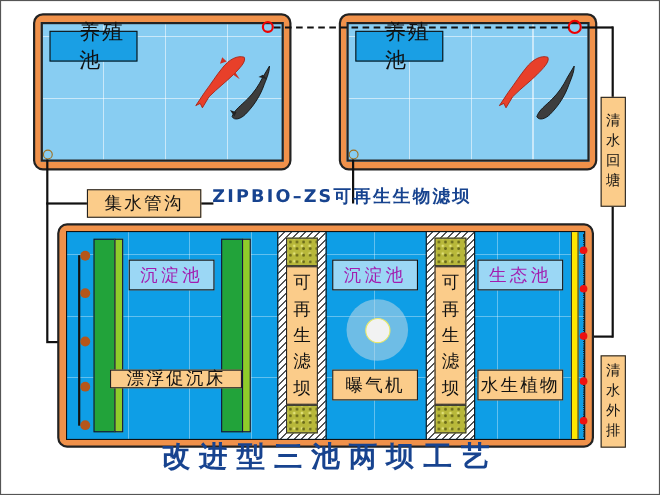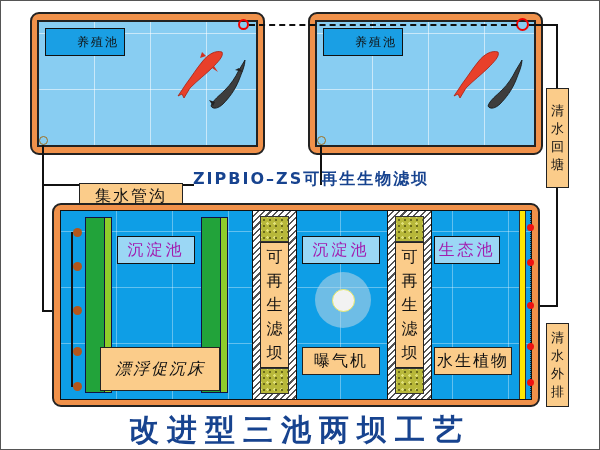"养殖池" .label-blue { font-size: 12px -> 19px }
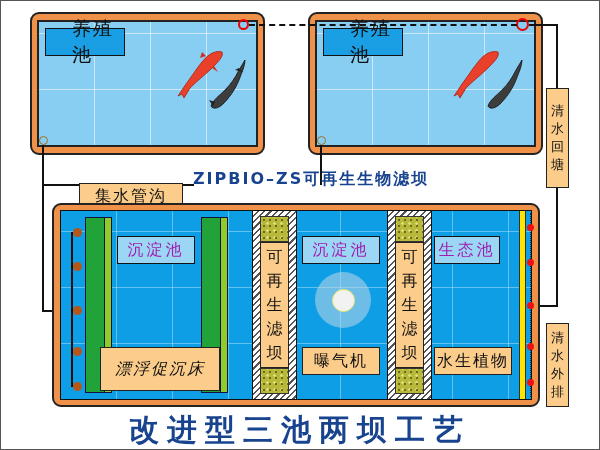"集水管沟" .label-tan { margin-top: 11px -> none }
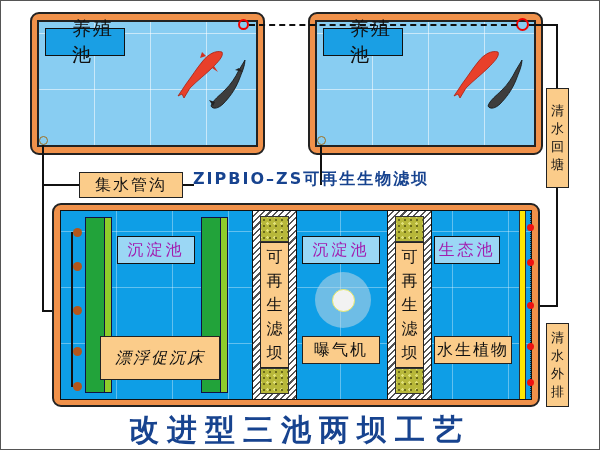"生态池" div.label-light { width: 66px -> 78px }
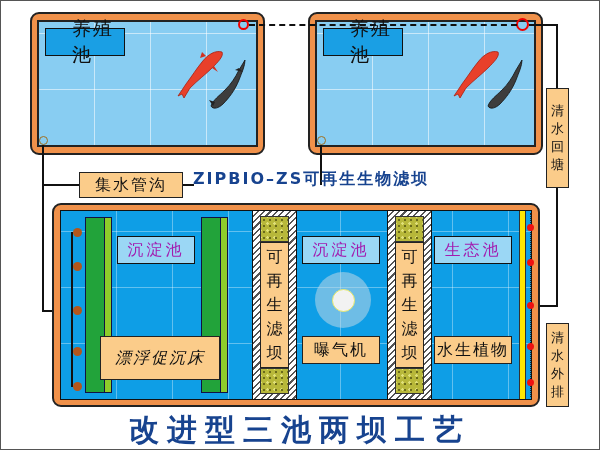"漂浮促沉床" div.label-tan { font-style: italic -> none; height: 44px -> 17px }
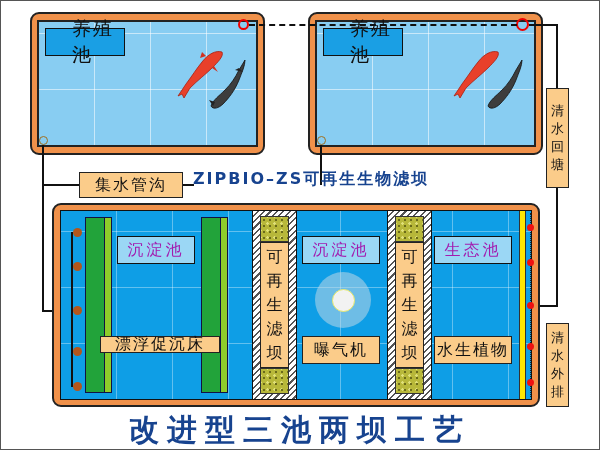"改进型三池两坝工艺" .bottom-title { font-size: 30px -> 26px; top: 410px -> 398px }
